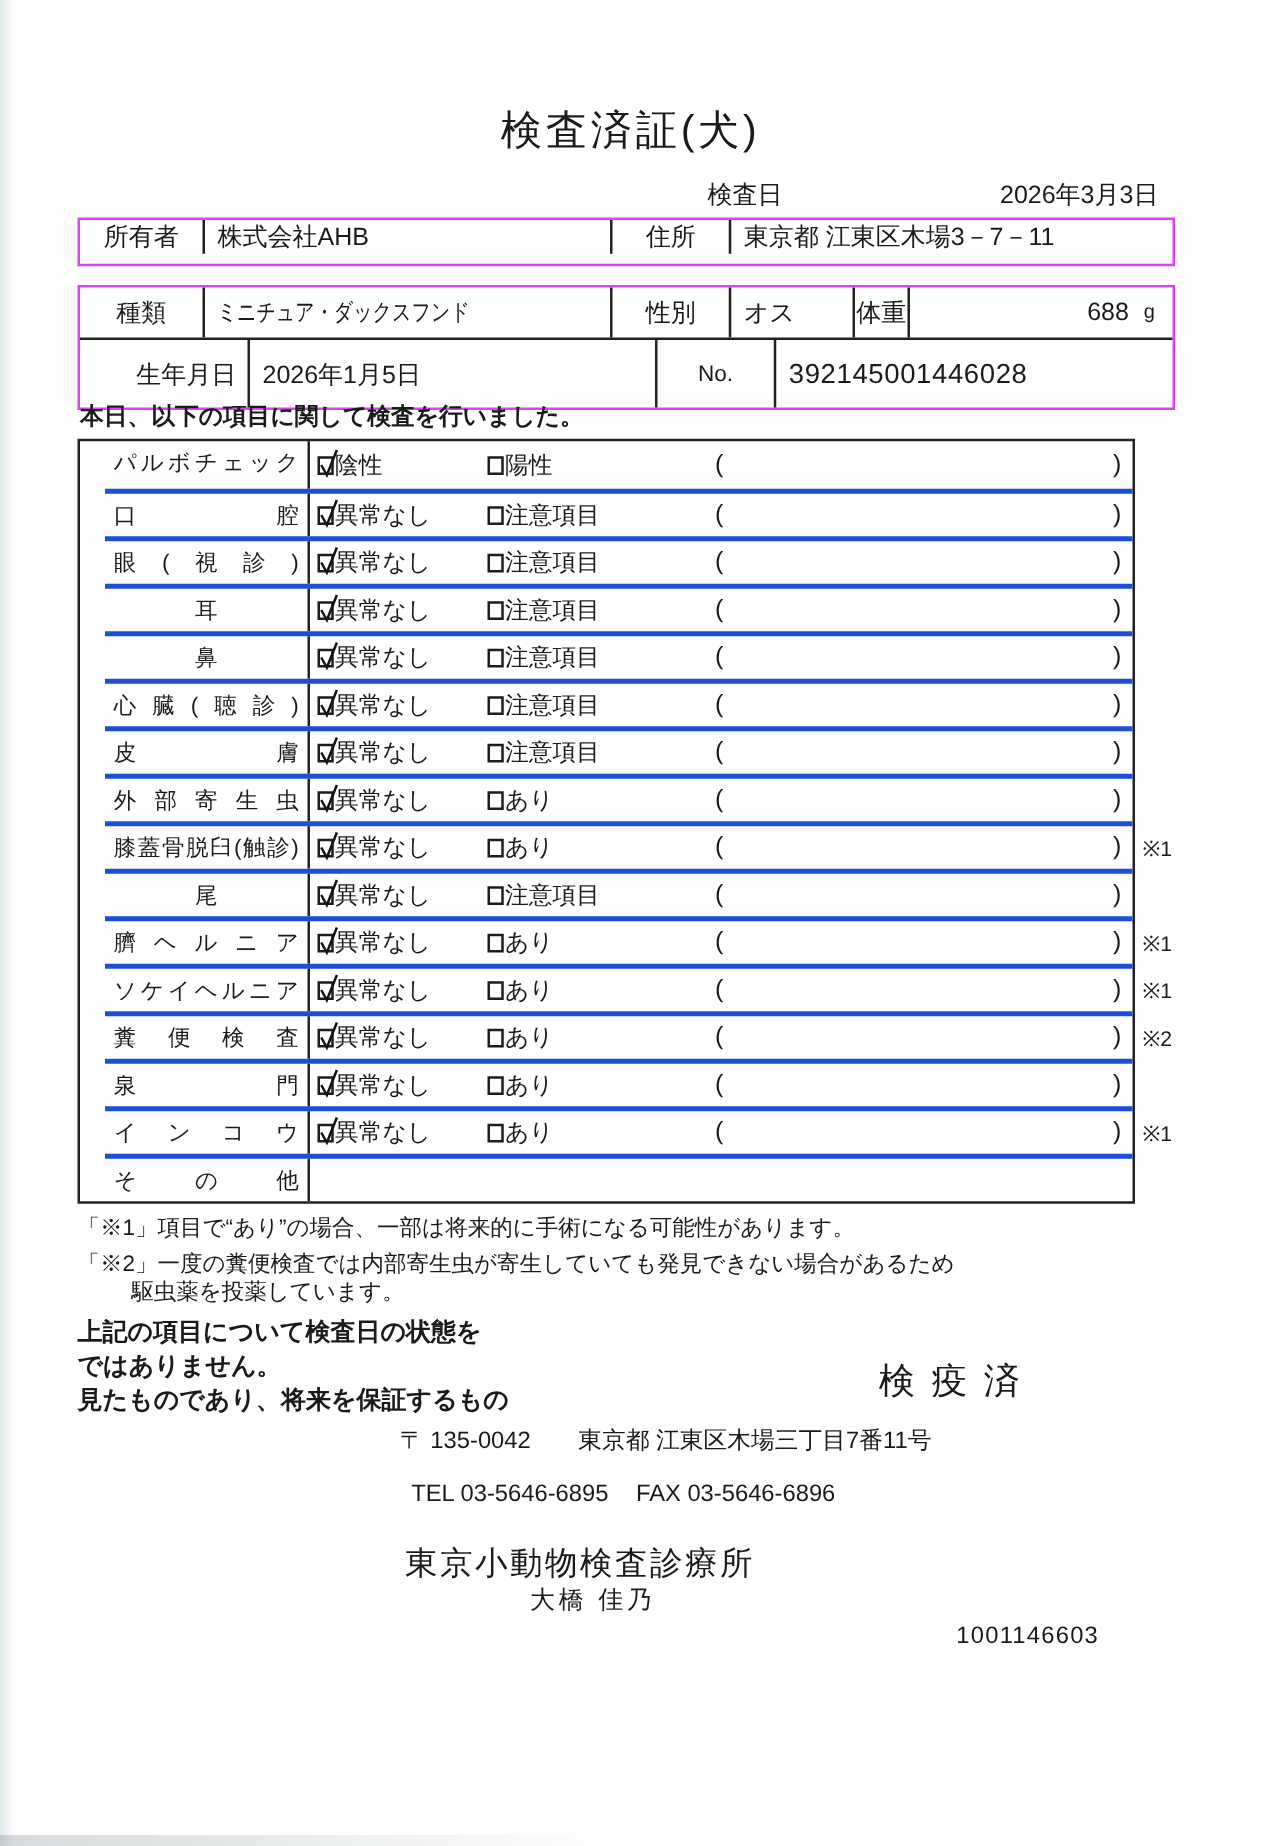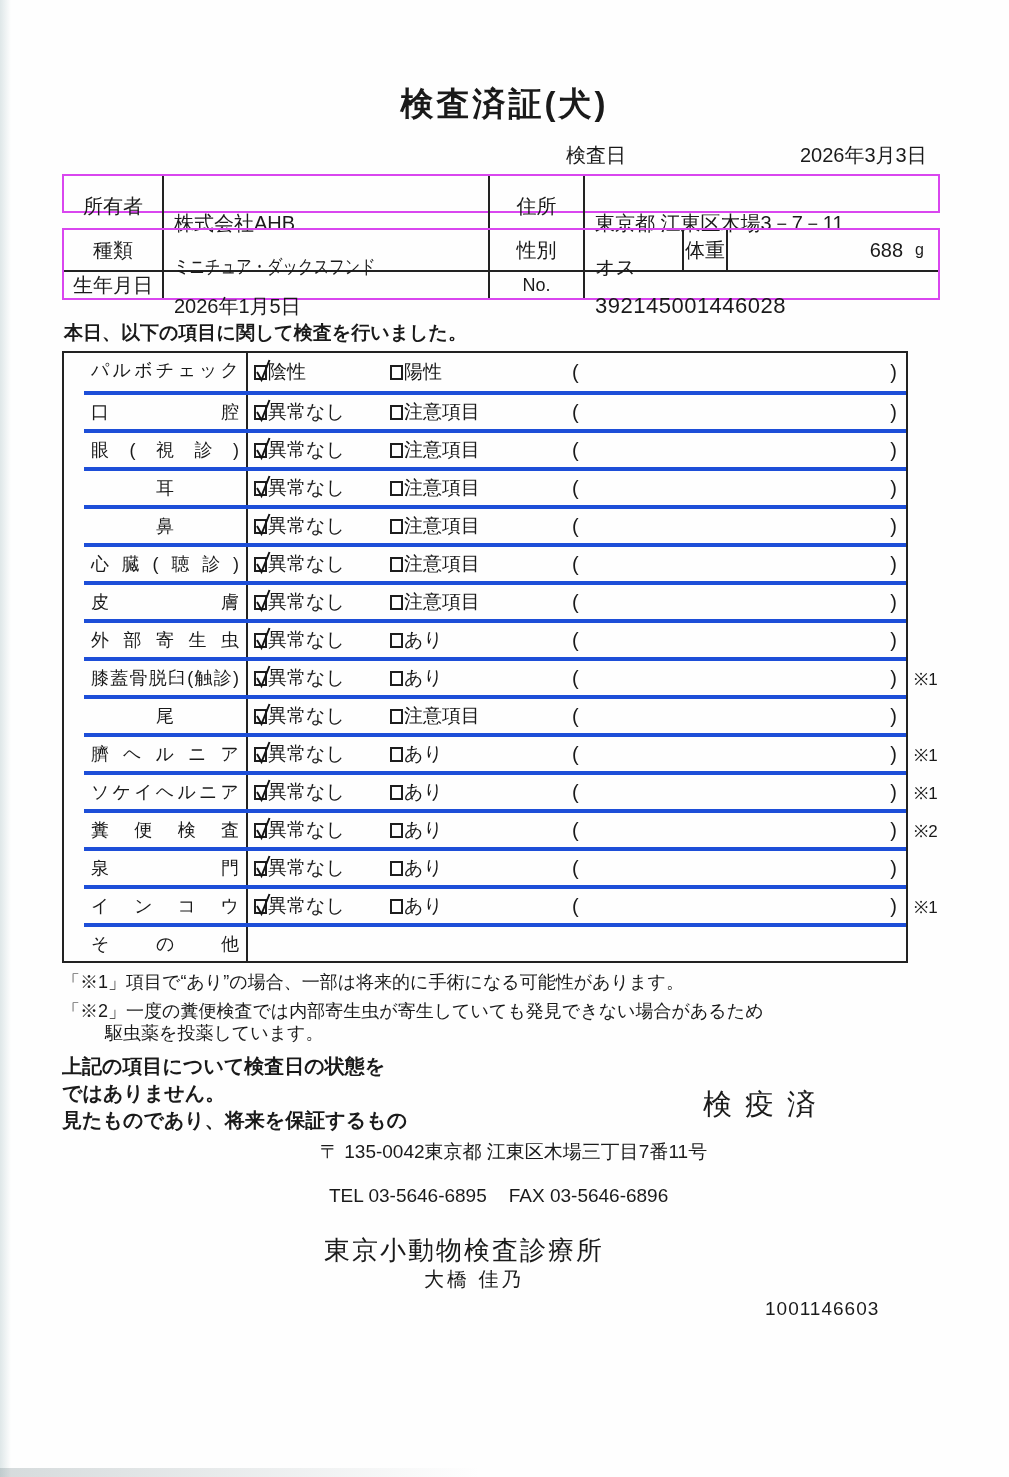"検査済証(犬)" .title { font-weight: bold -> normal }
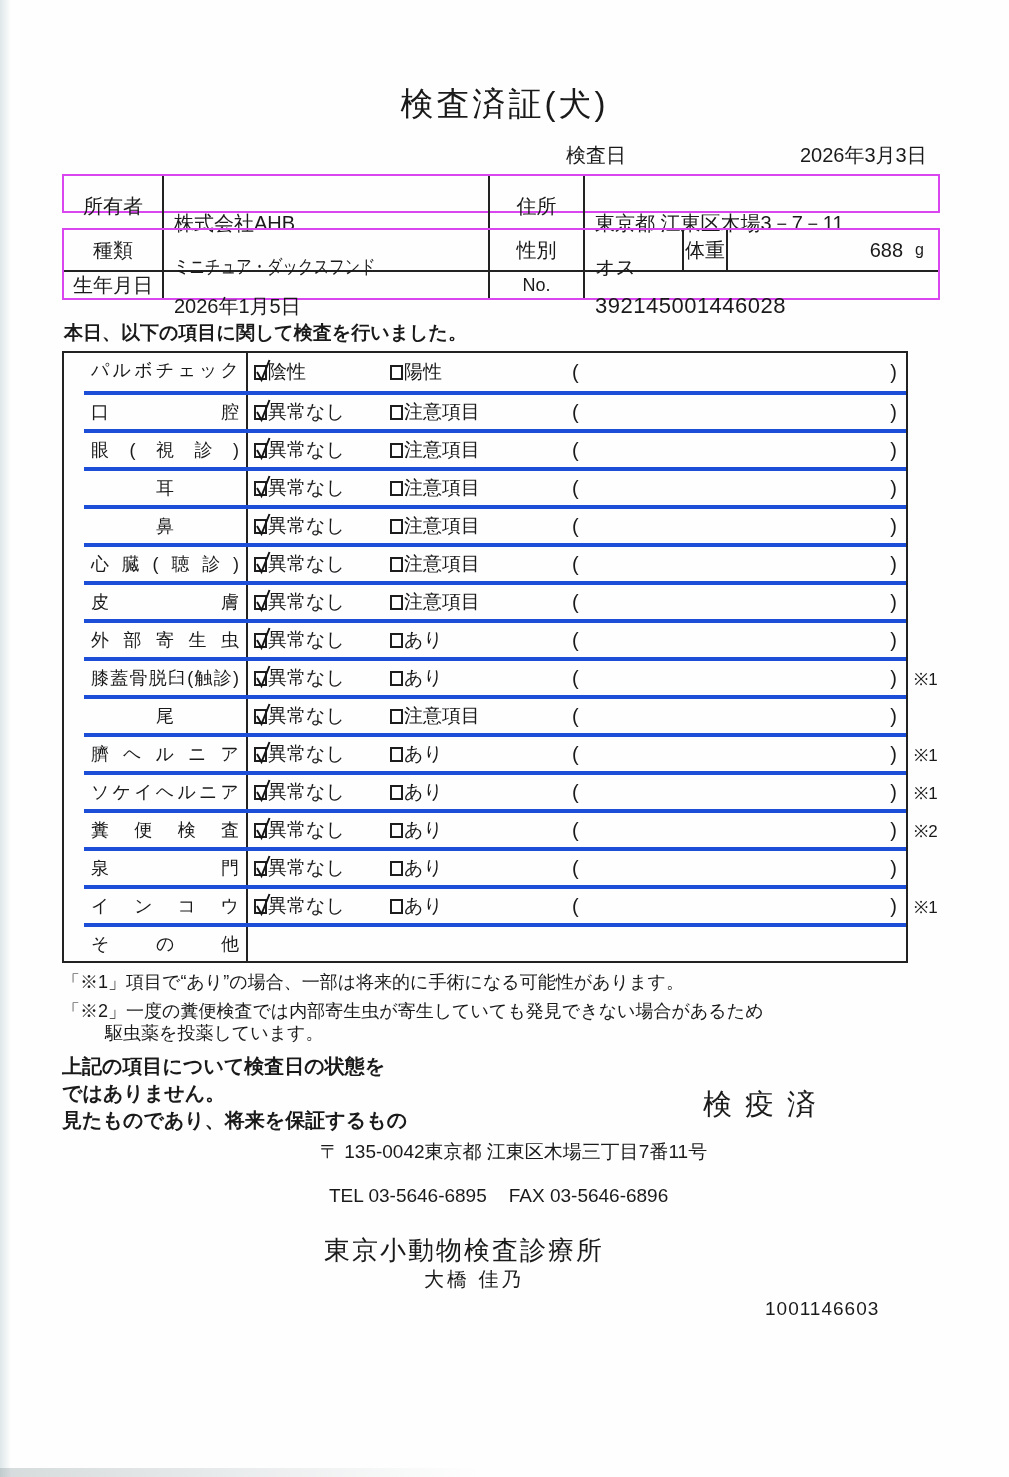"株式会社AHB" .hcell.val { margin-top: 34px -> none }
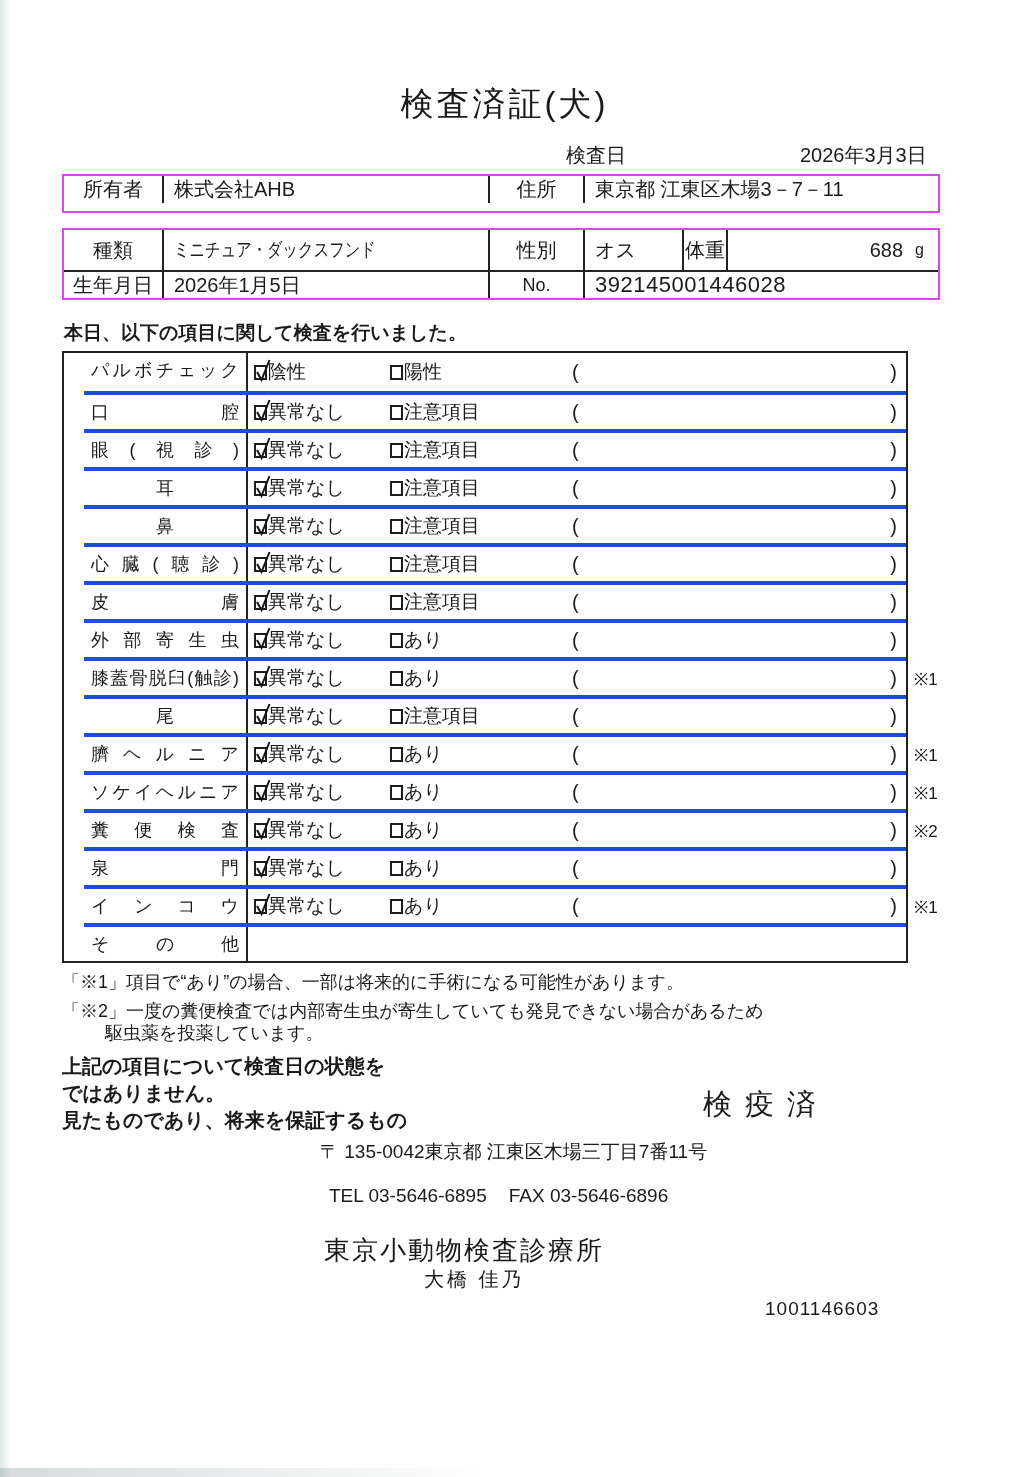"生年月日" .t2 .r2 { height: 28px -> 56px; padding-left: none -> 36px }
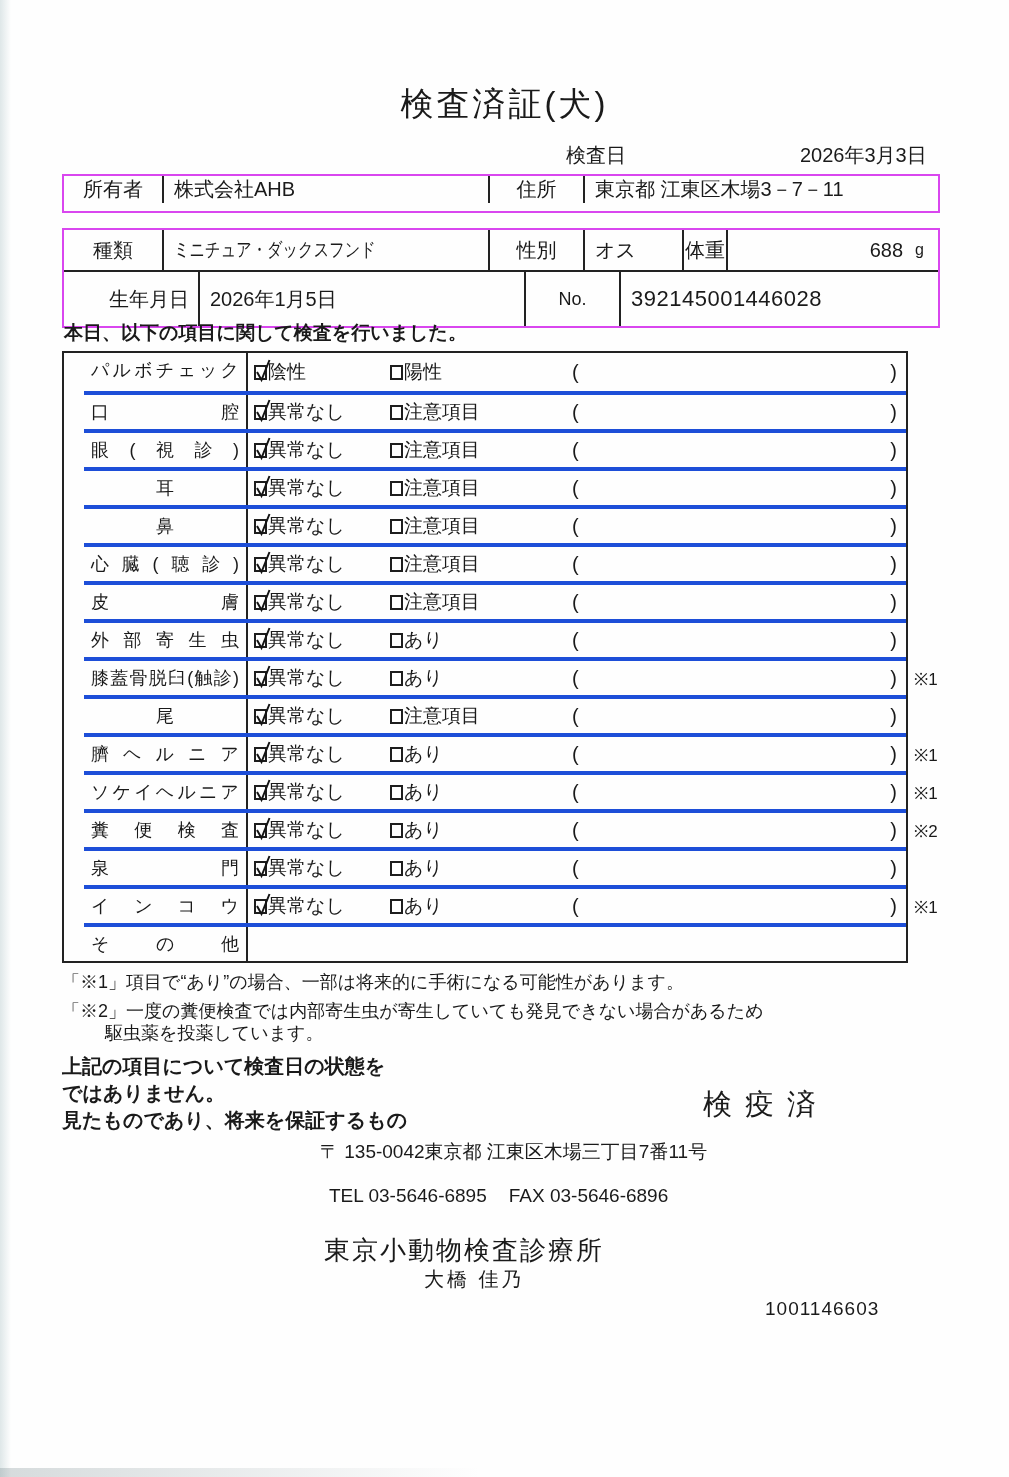"〒 135-0042" .postal-row { gap: none -> 38px }
